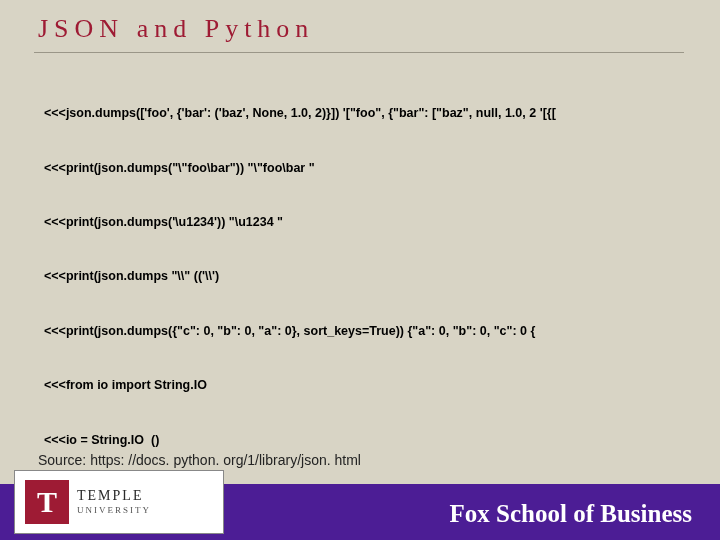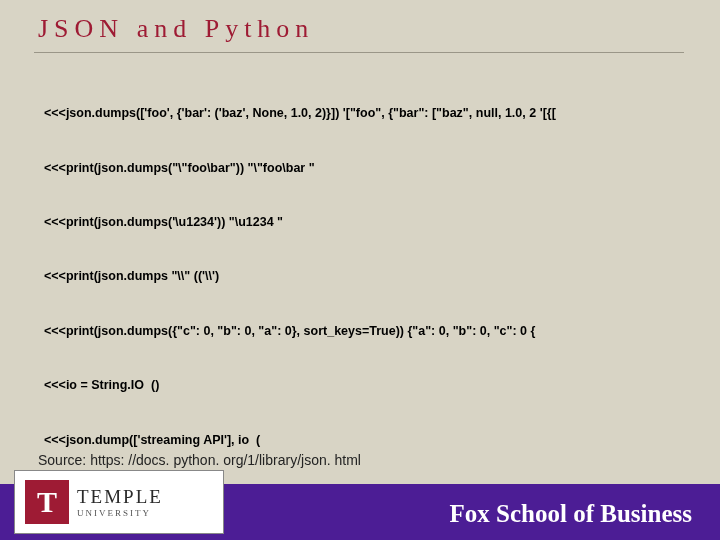"<<<from io import String.IO" div { html: none -> <div>&lt;&lt;&lt;from io import String.IO</div> }
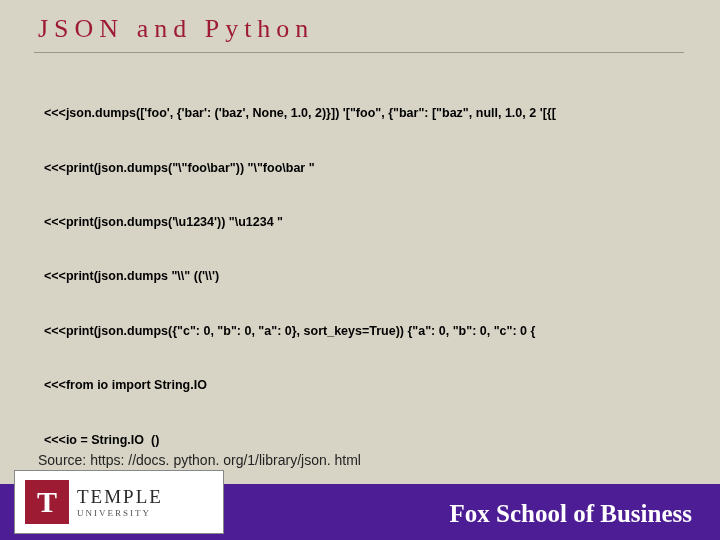"TEMPLE" .logo-text .top { font-size: 19px -> 14px }
